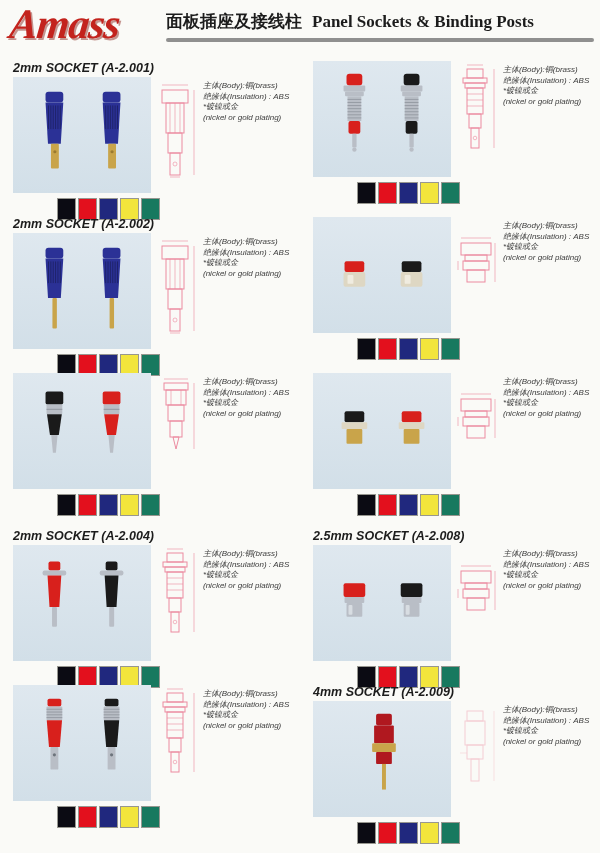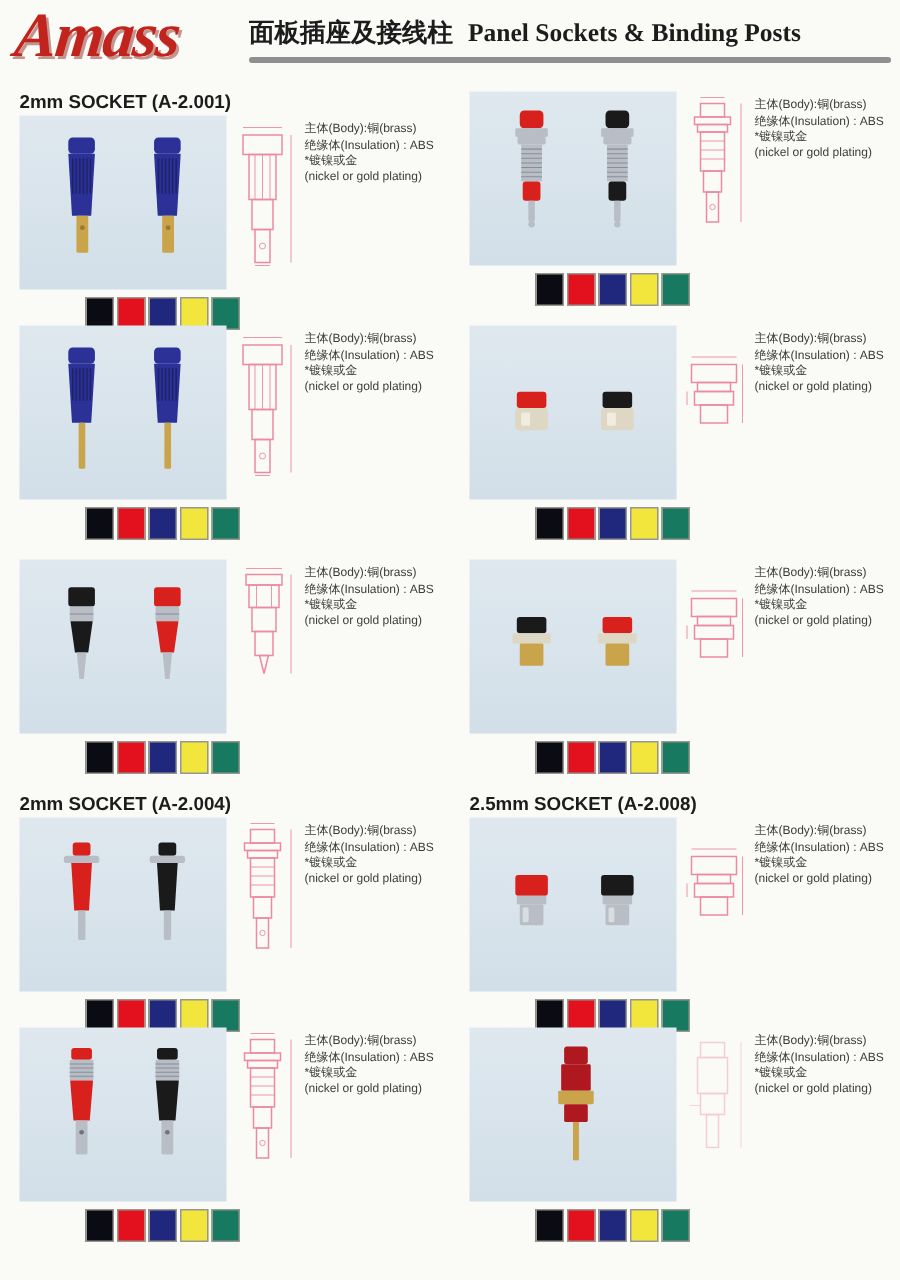"2mm SOCKET (A-2.001)" section.product { font-style: none -> italic }
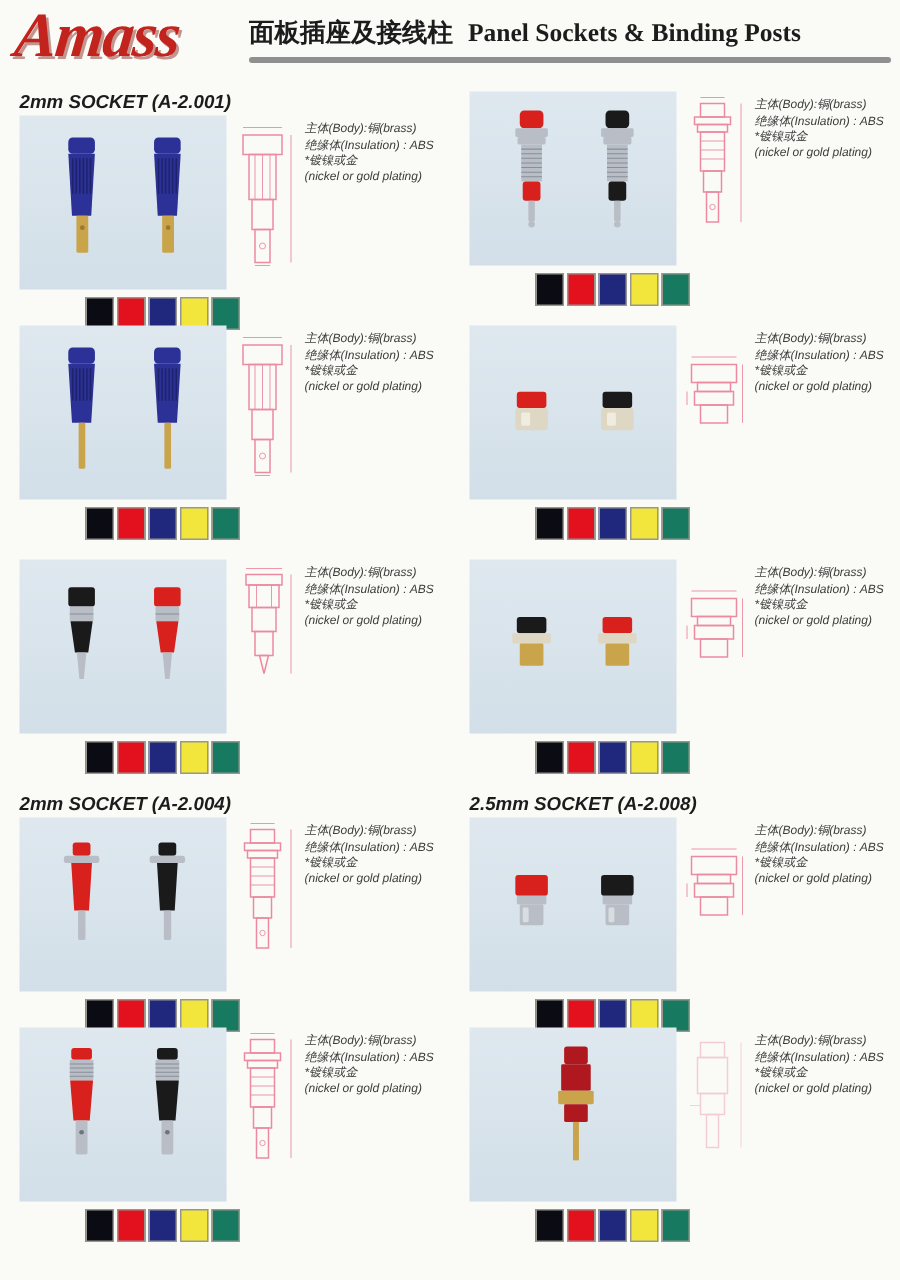"2mm SOCKET (A-2.002)" h3.p-title { html: none -> <h3>2mm SOCKET (A-2.002)</h3> }
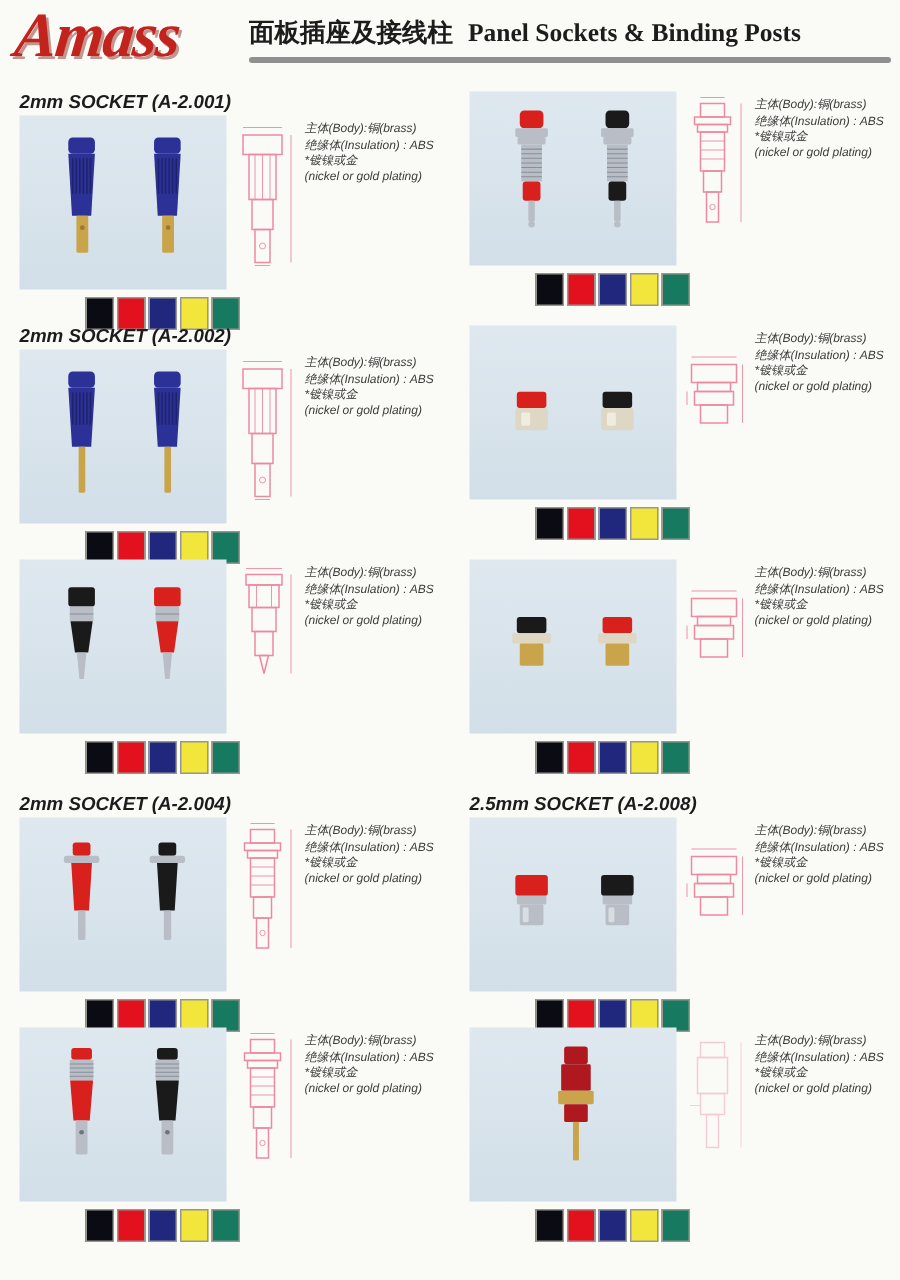"4mm SOCKET (A-2.009)" h3.p-title { html: none -> <h3>4mm SOCKET (A-2.009)</h3> }
